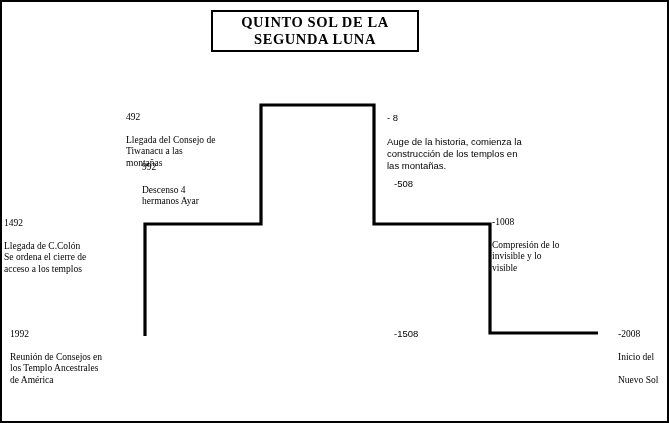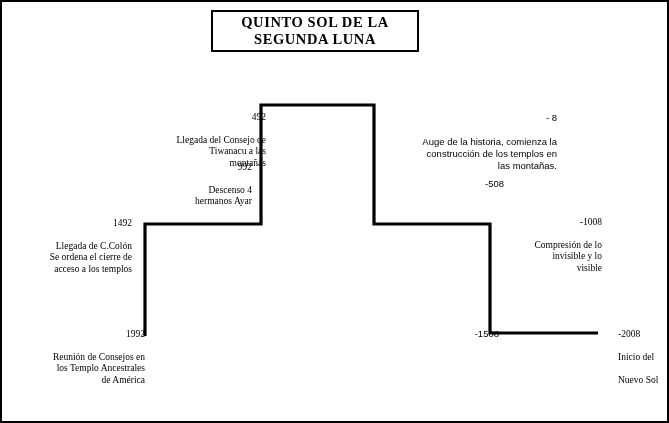"492" .label { text-align: right -> left }
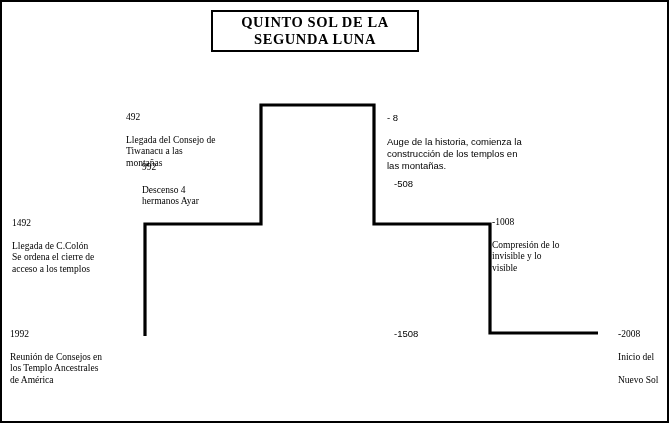"1492" #lbl-1492 { left: 10px -> 2px }
